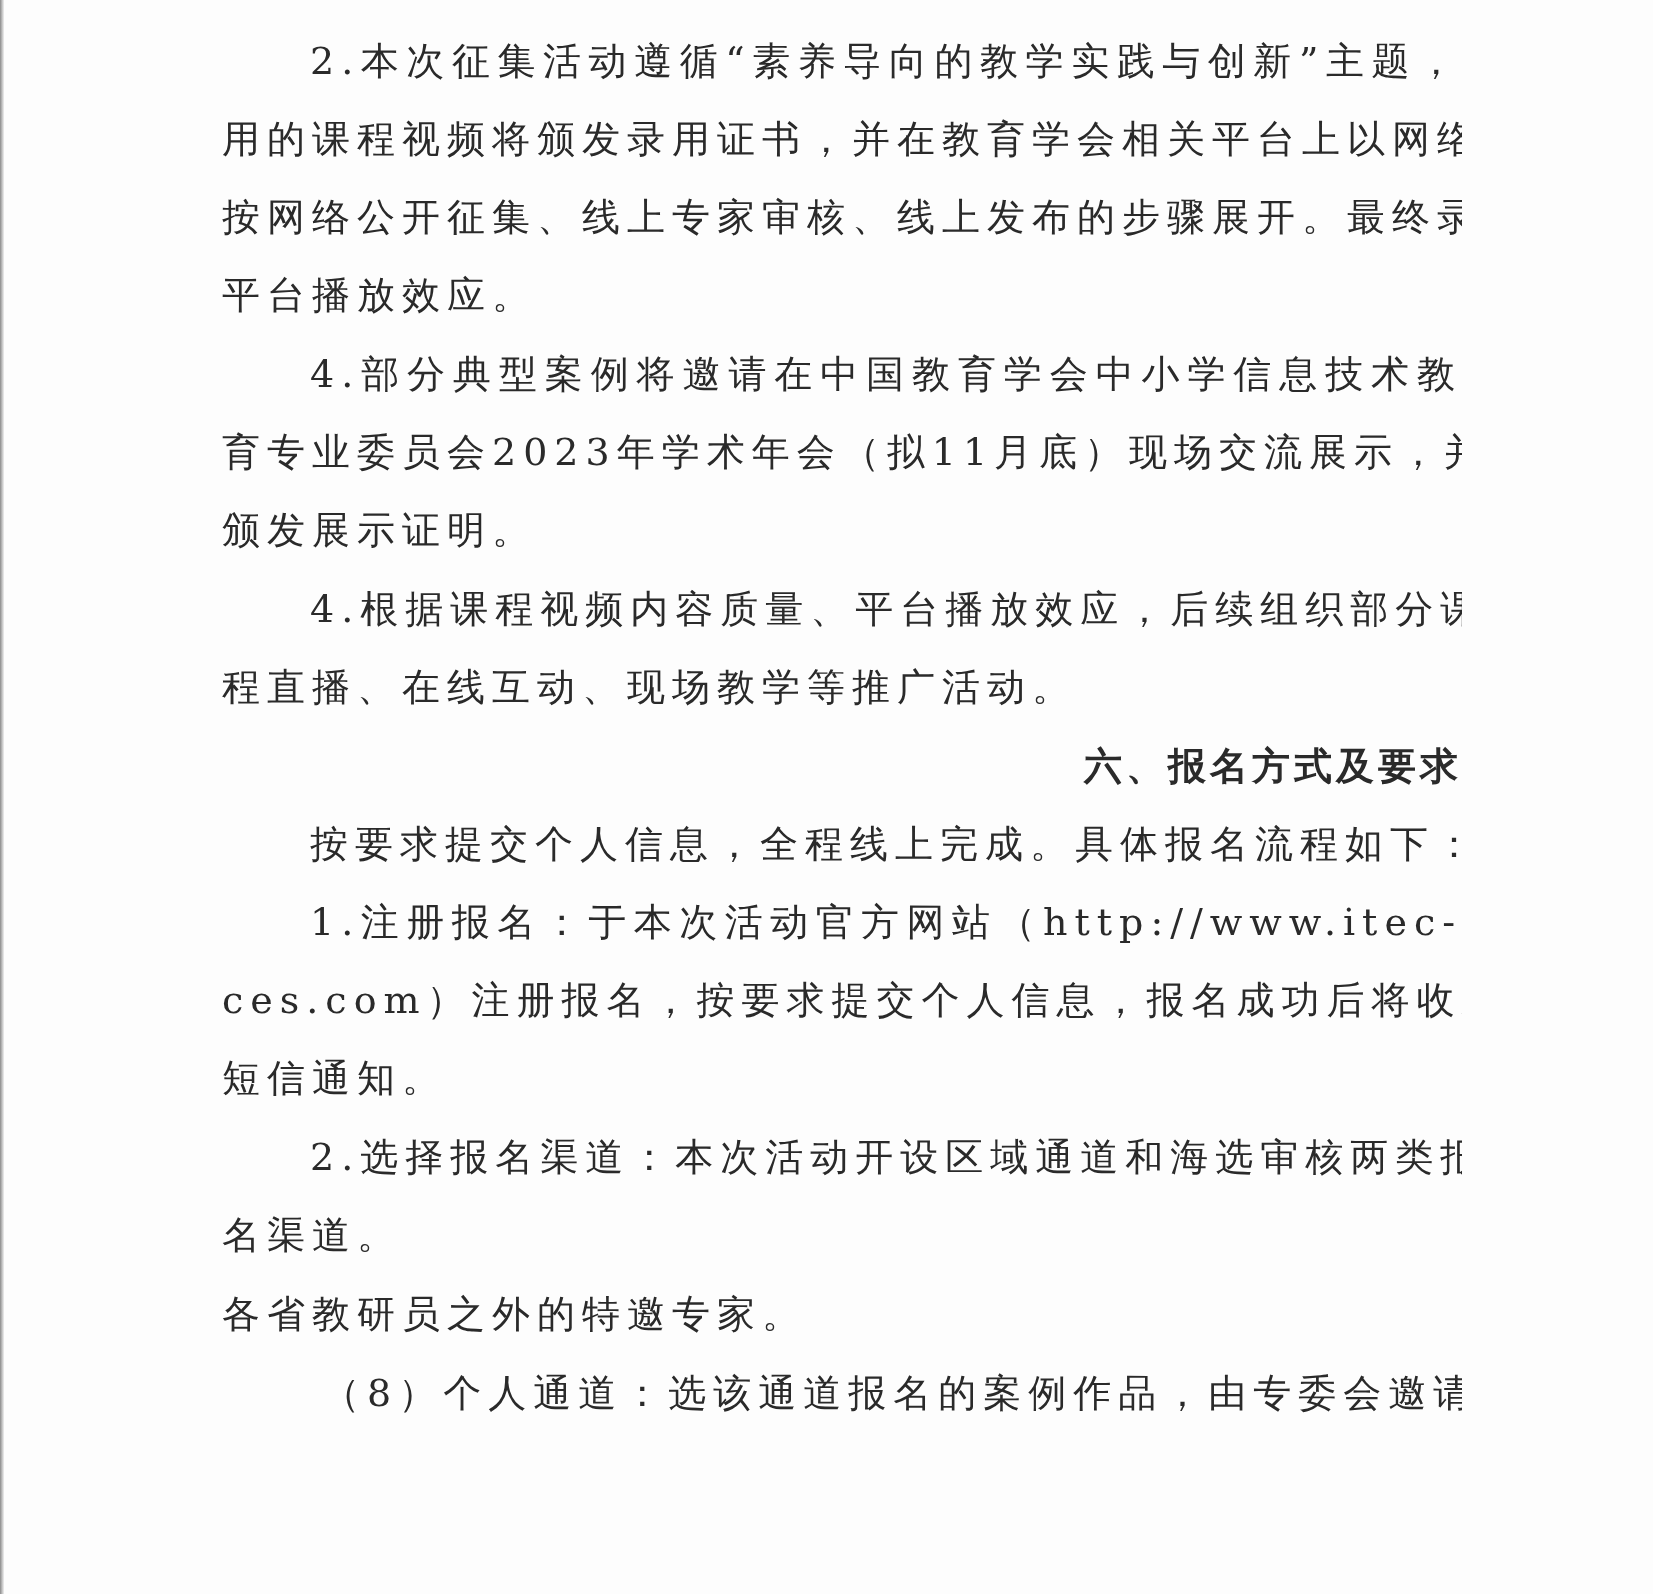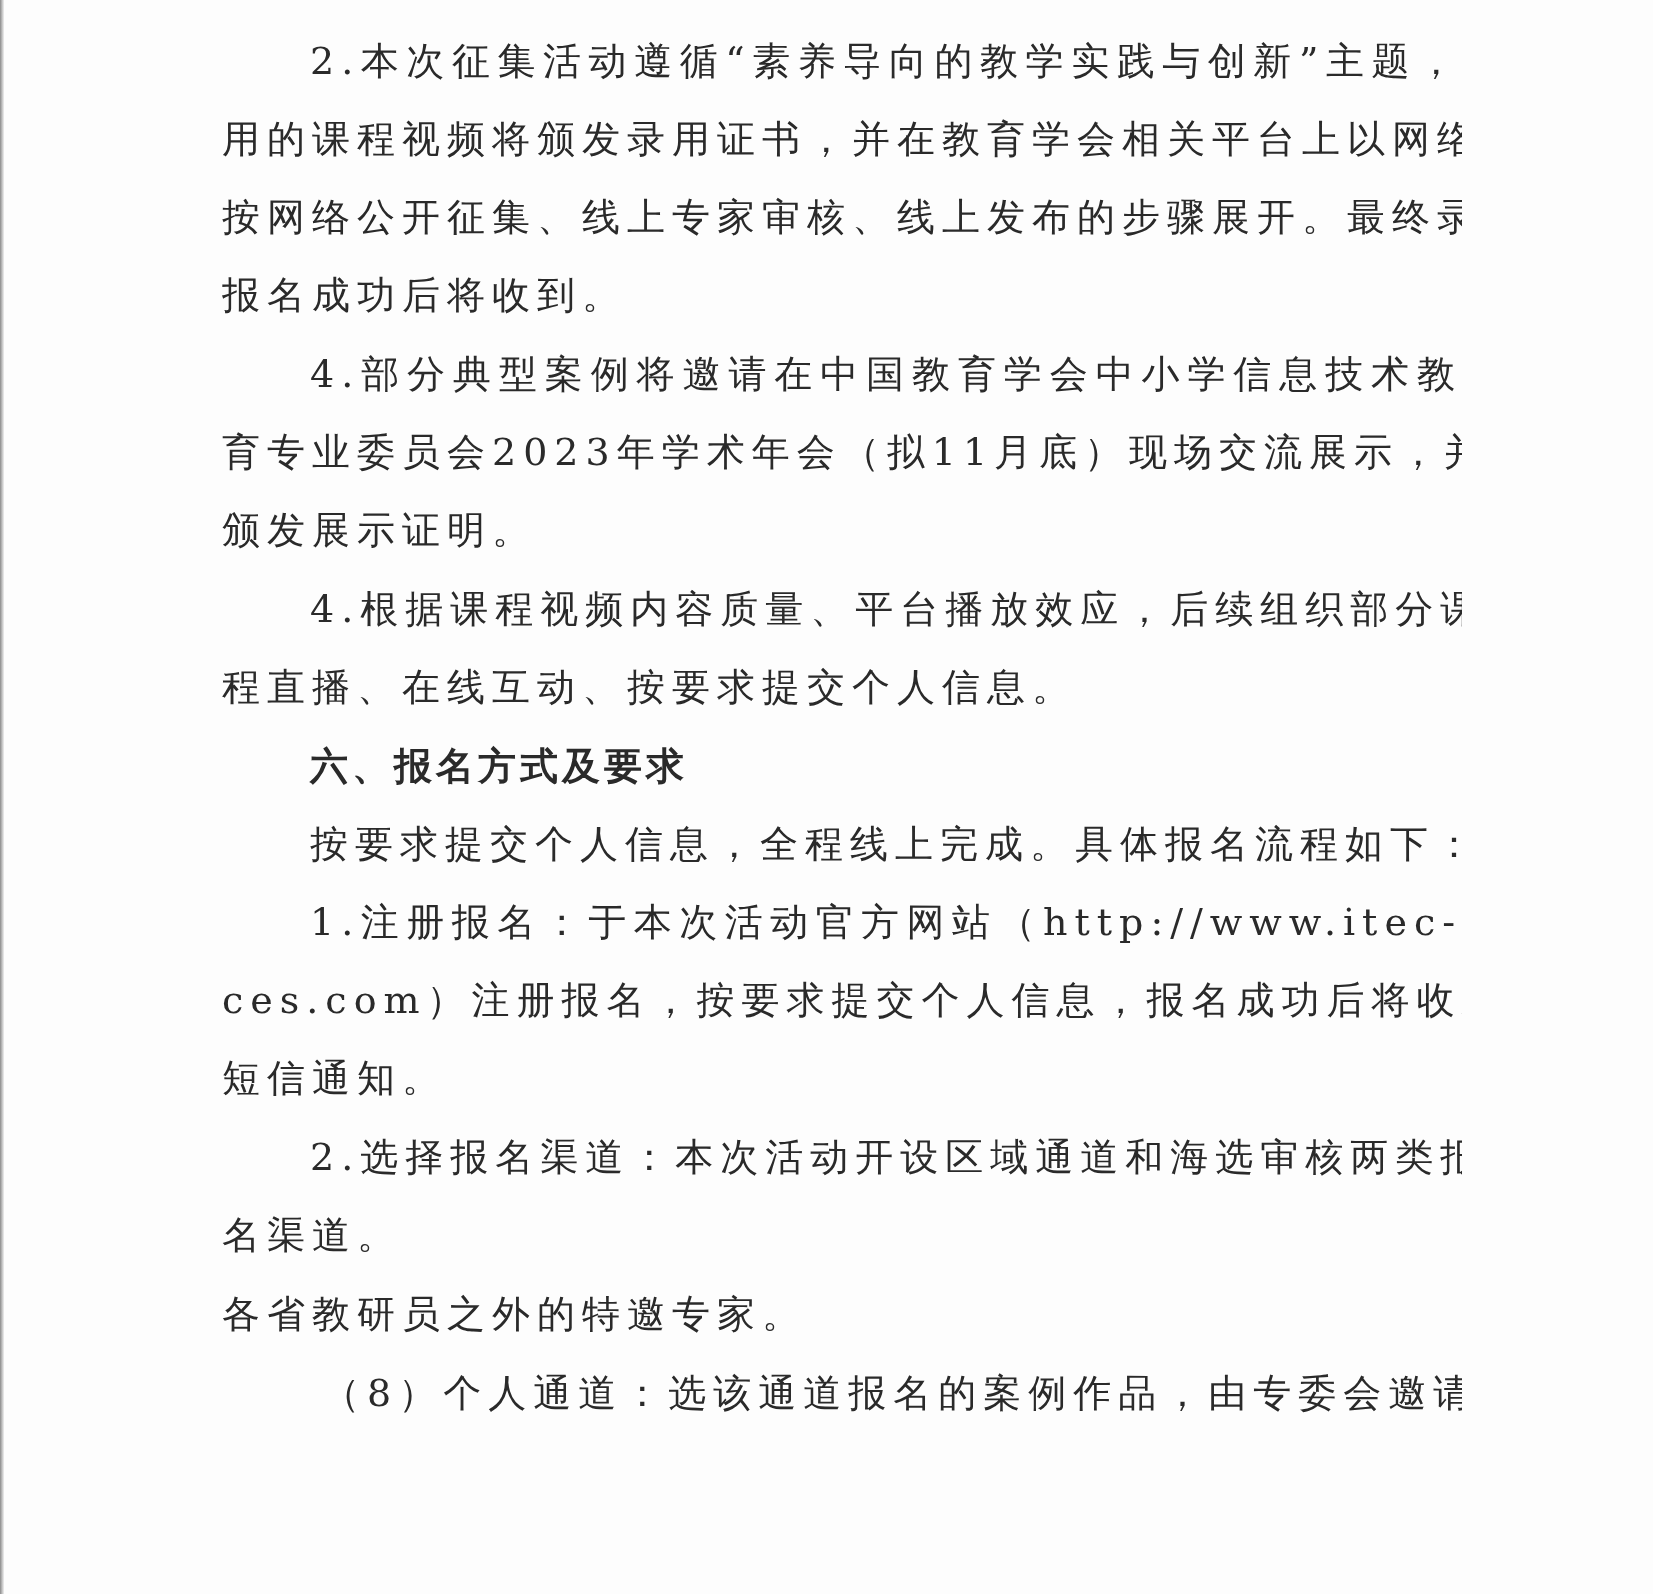"报名成功后将收到。" div.line { text: 报名成功后将收到 -> 平台播放效应 }
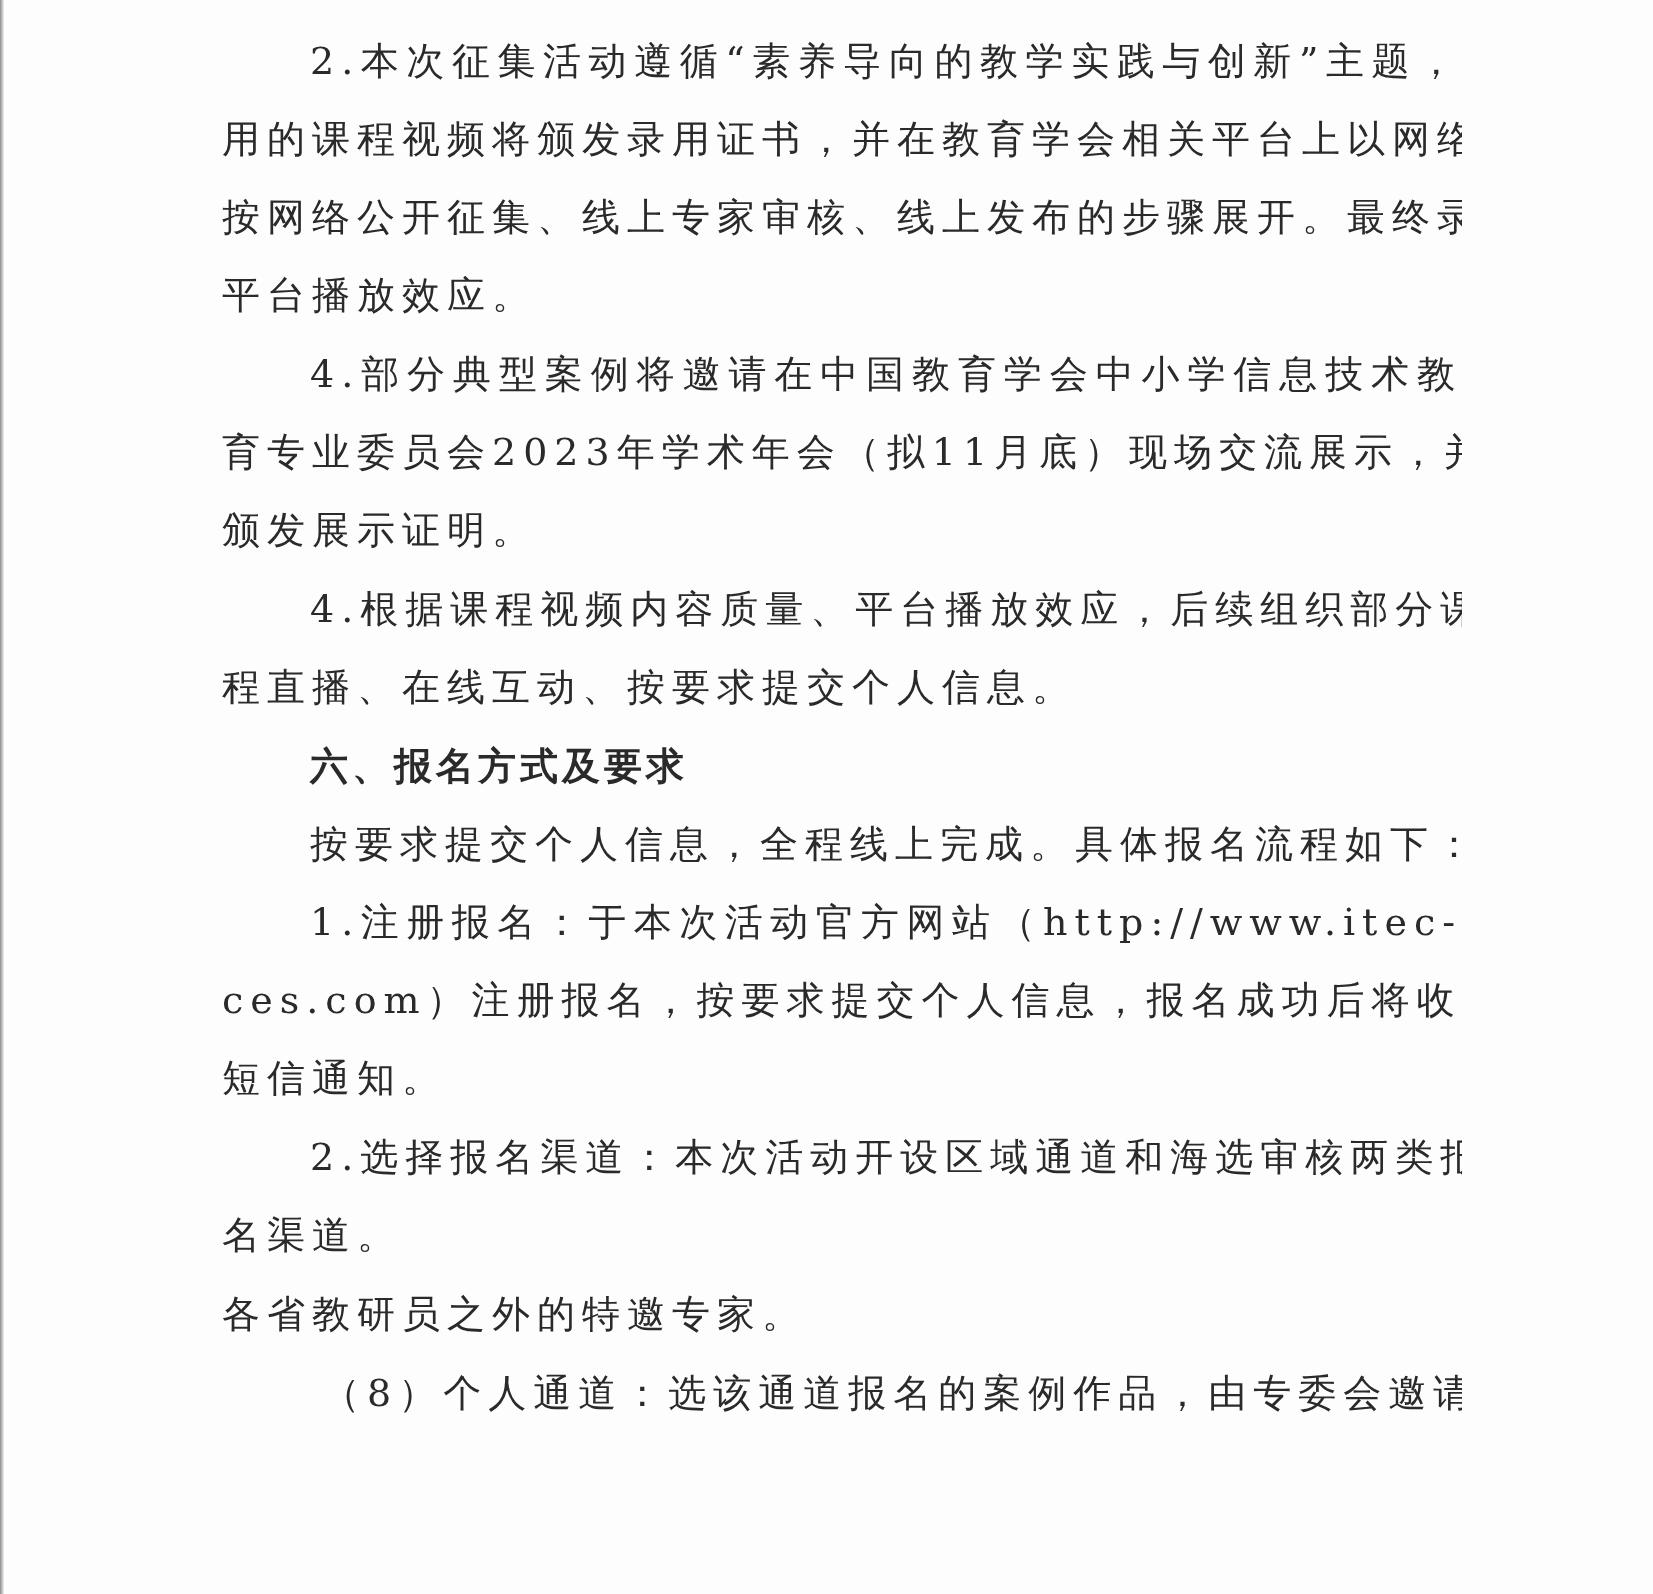"程直播、在线互动、按要求提交个人信息。" div.line { text: 按要求提交个人信息 -> 现场教学等推广活动 }
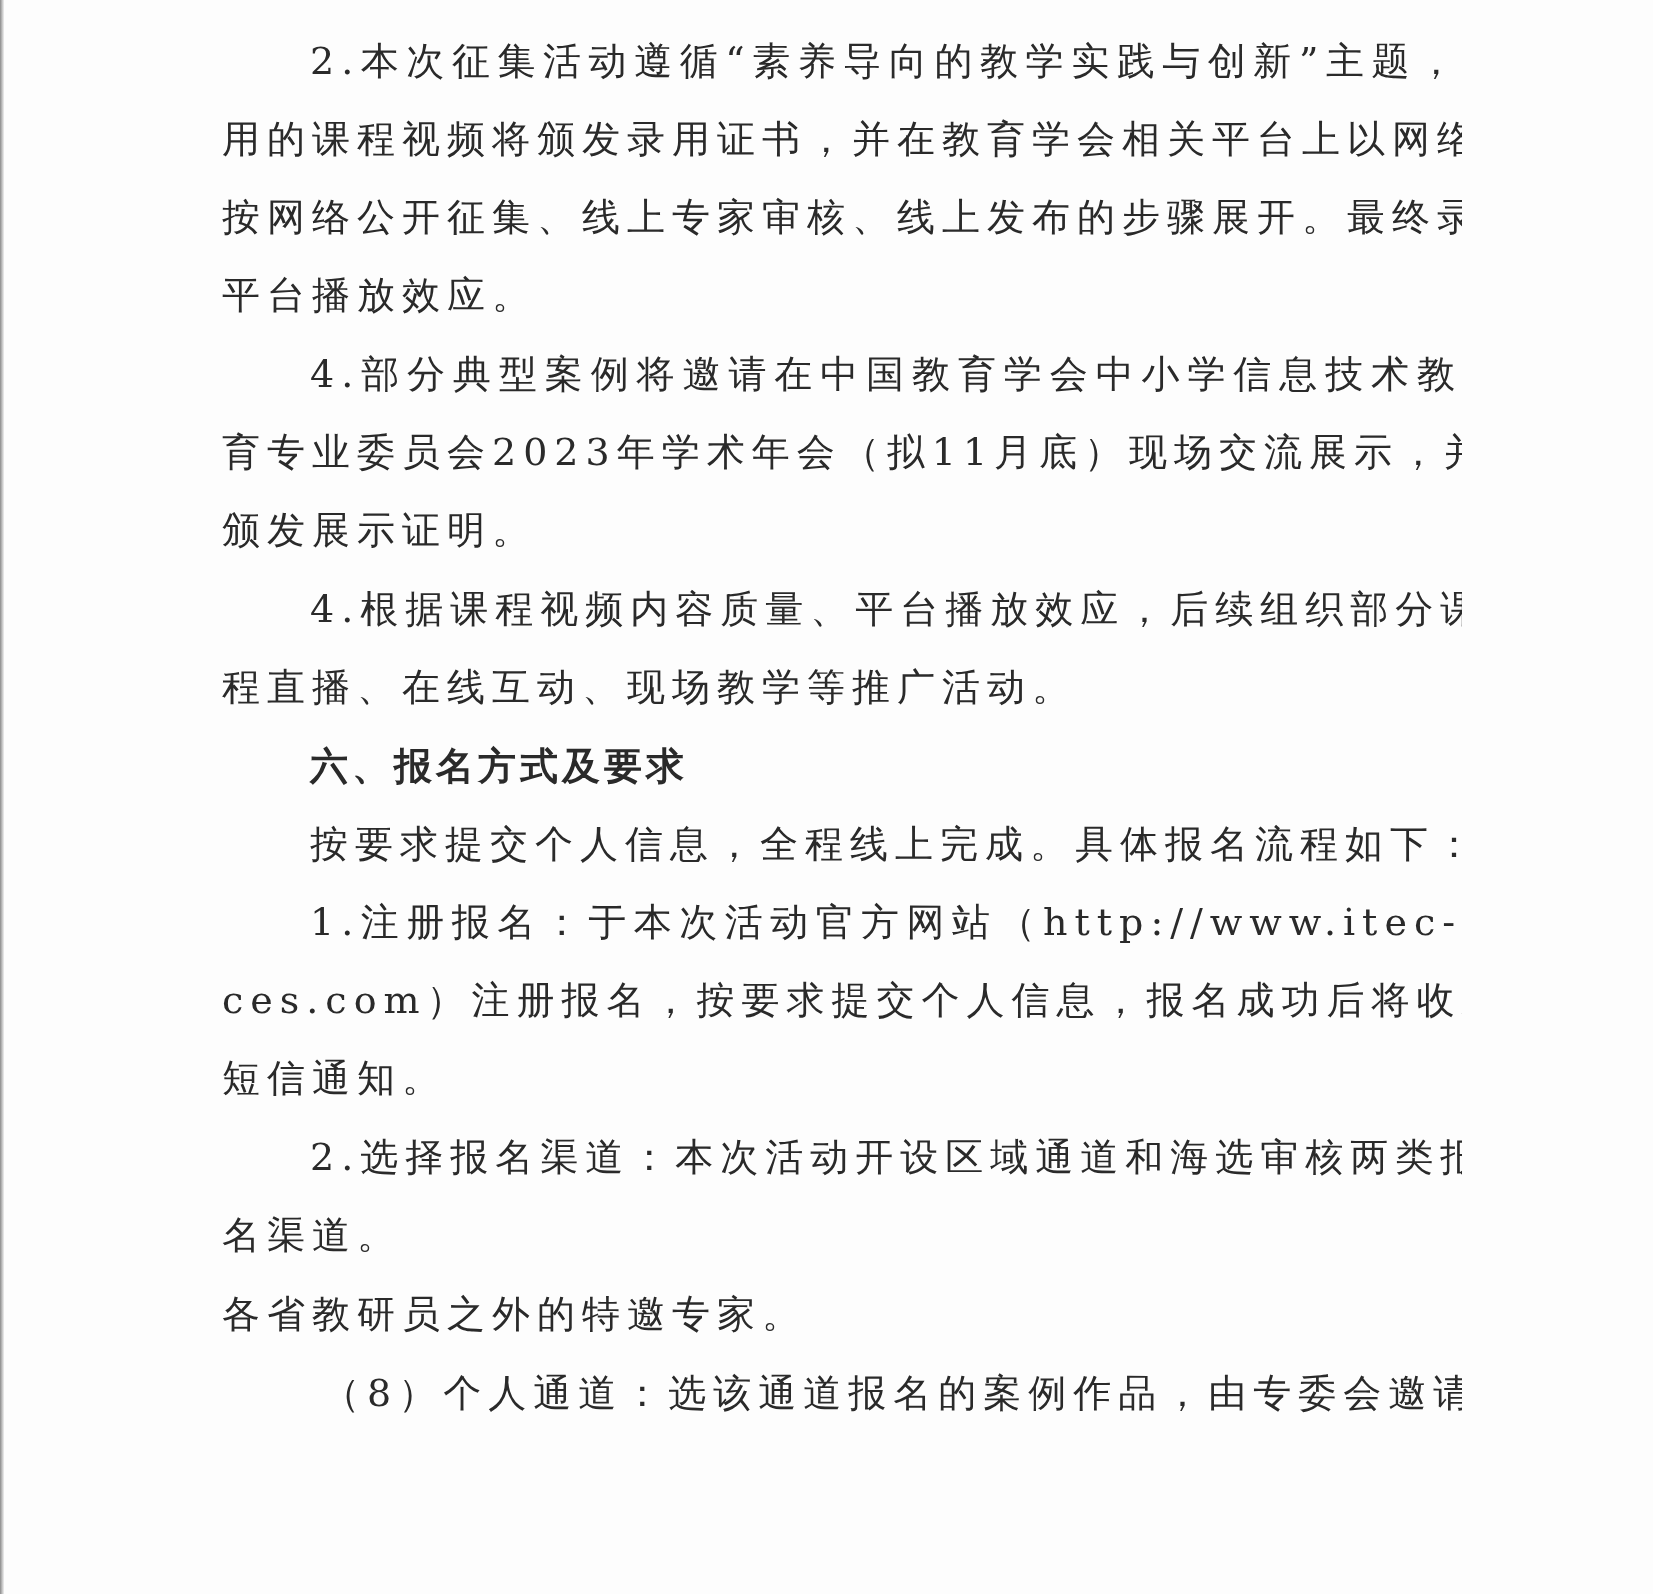"六、报名方式及要求" .heading { text-align: none -> right }
